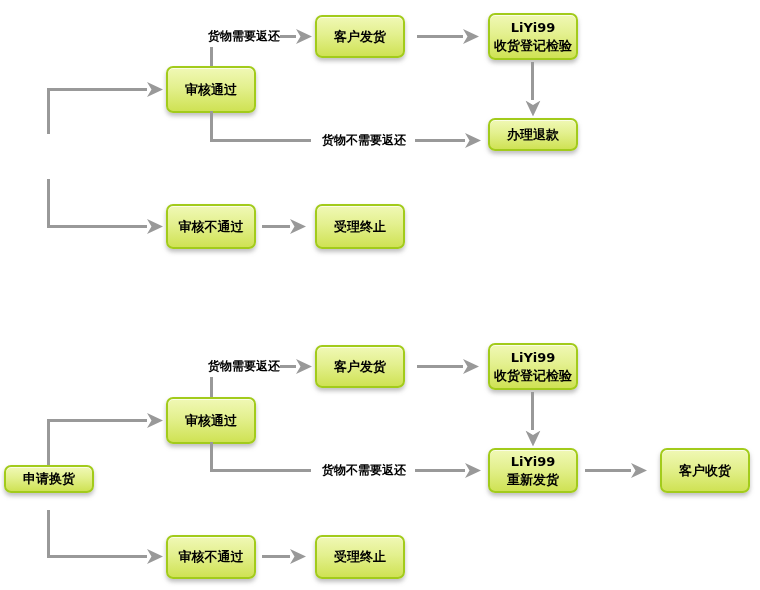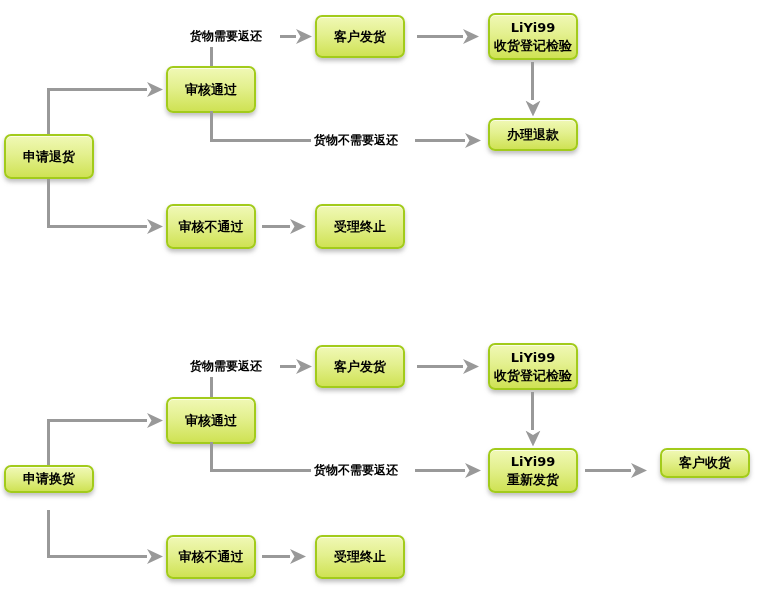"货物需要返还" .lbl { text-align: left -> right }
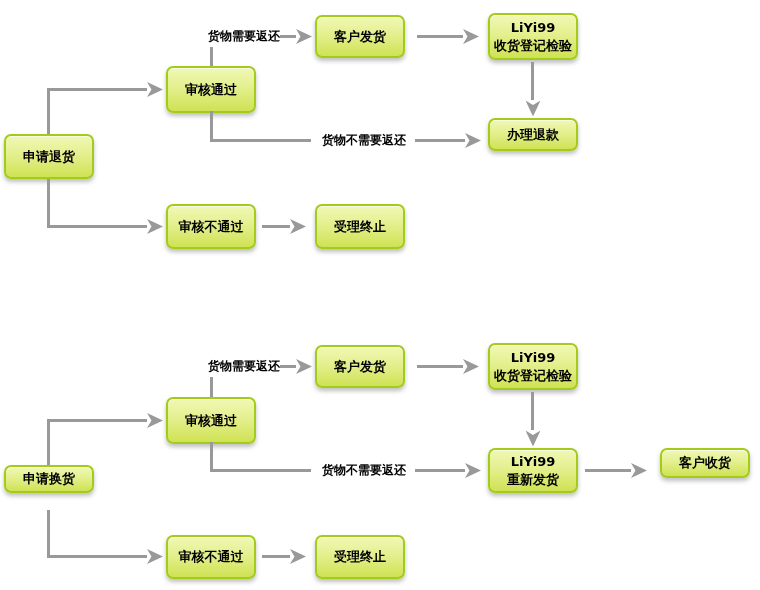"申请退货" div.node { html: <div>申请退货</div> -> none }
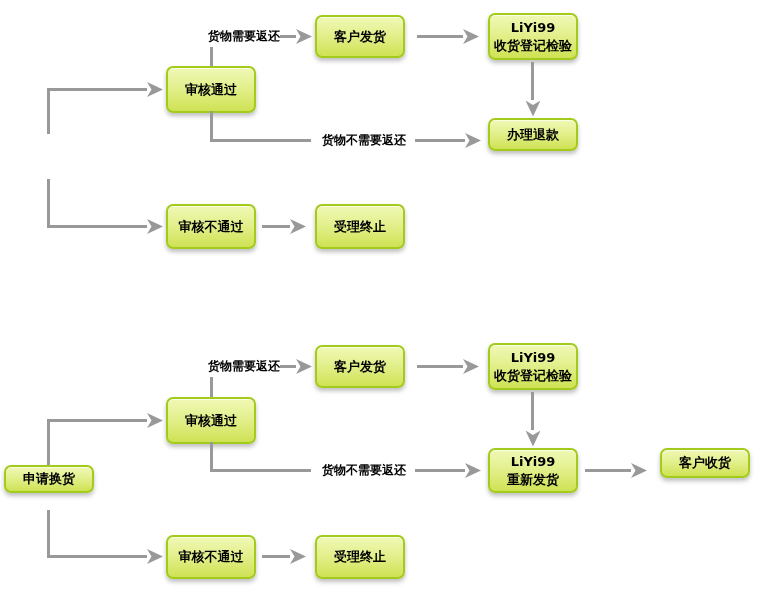"客户收货" div.node { height: 30px -> 45px }
